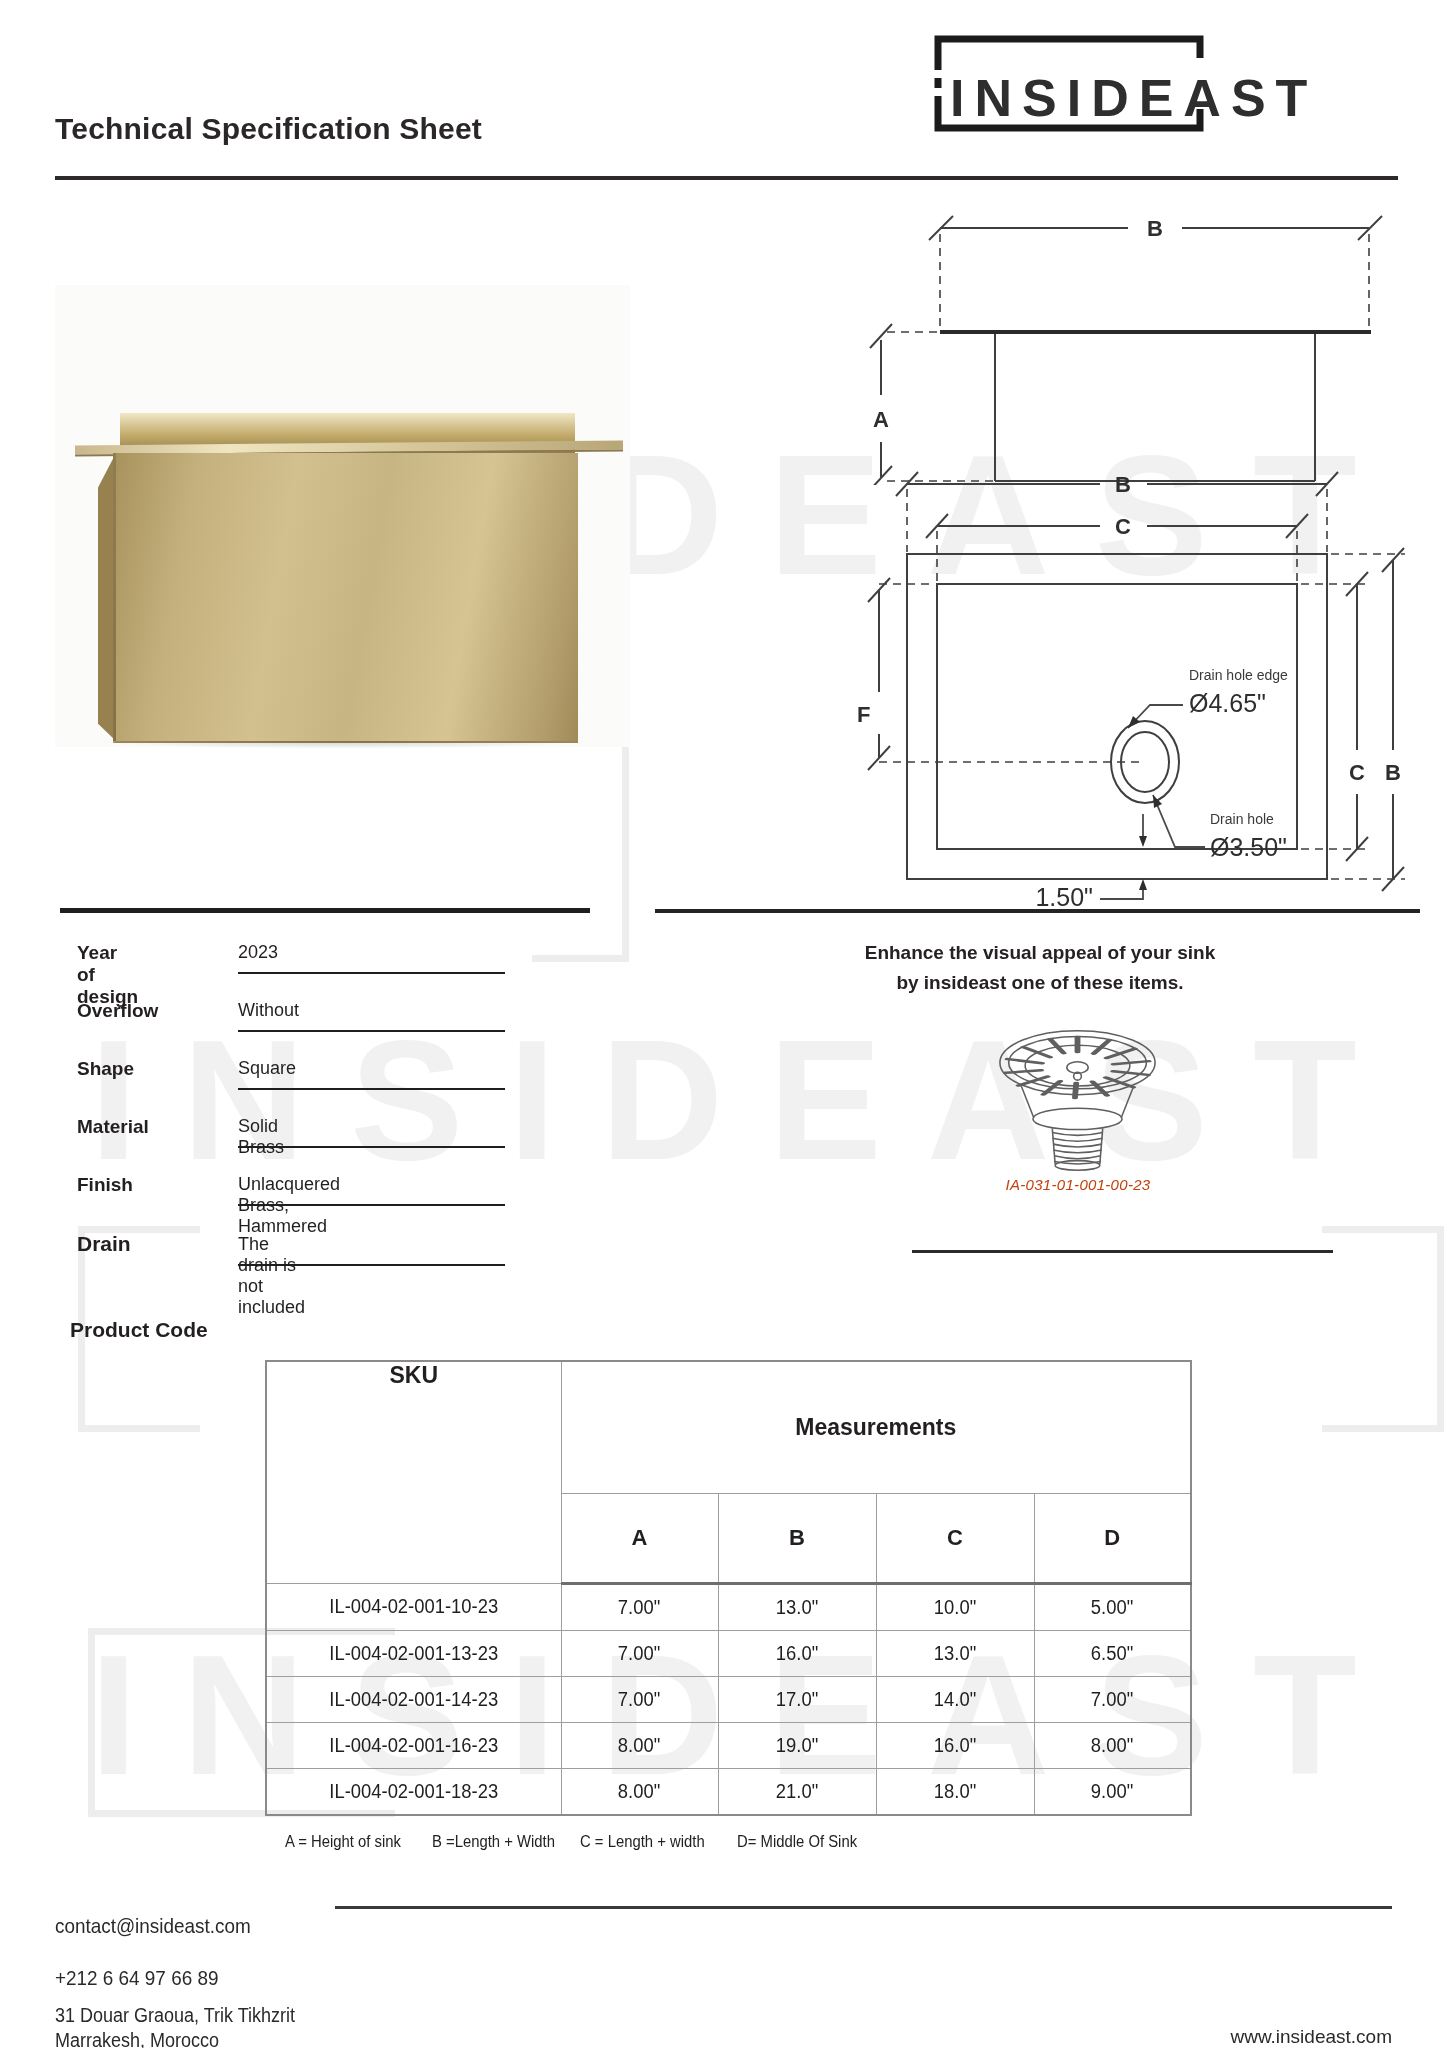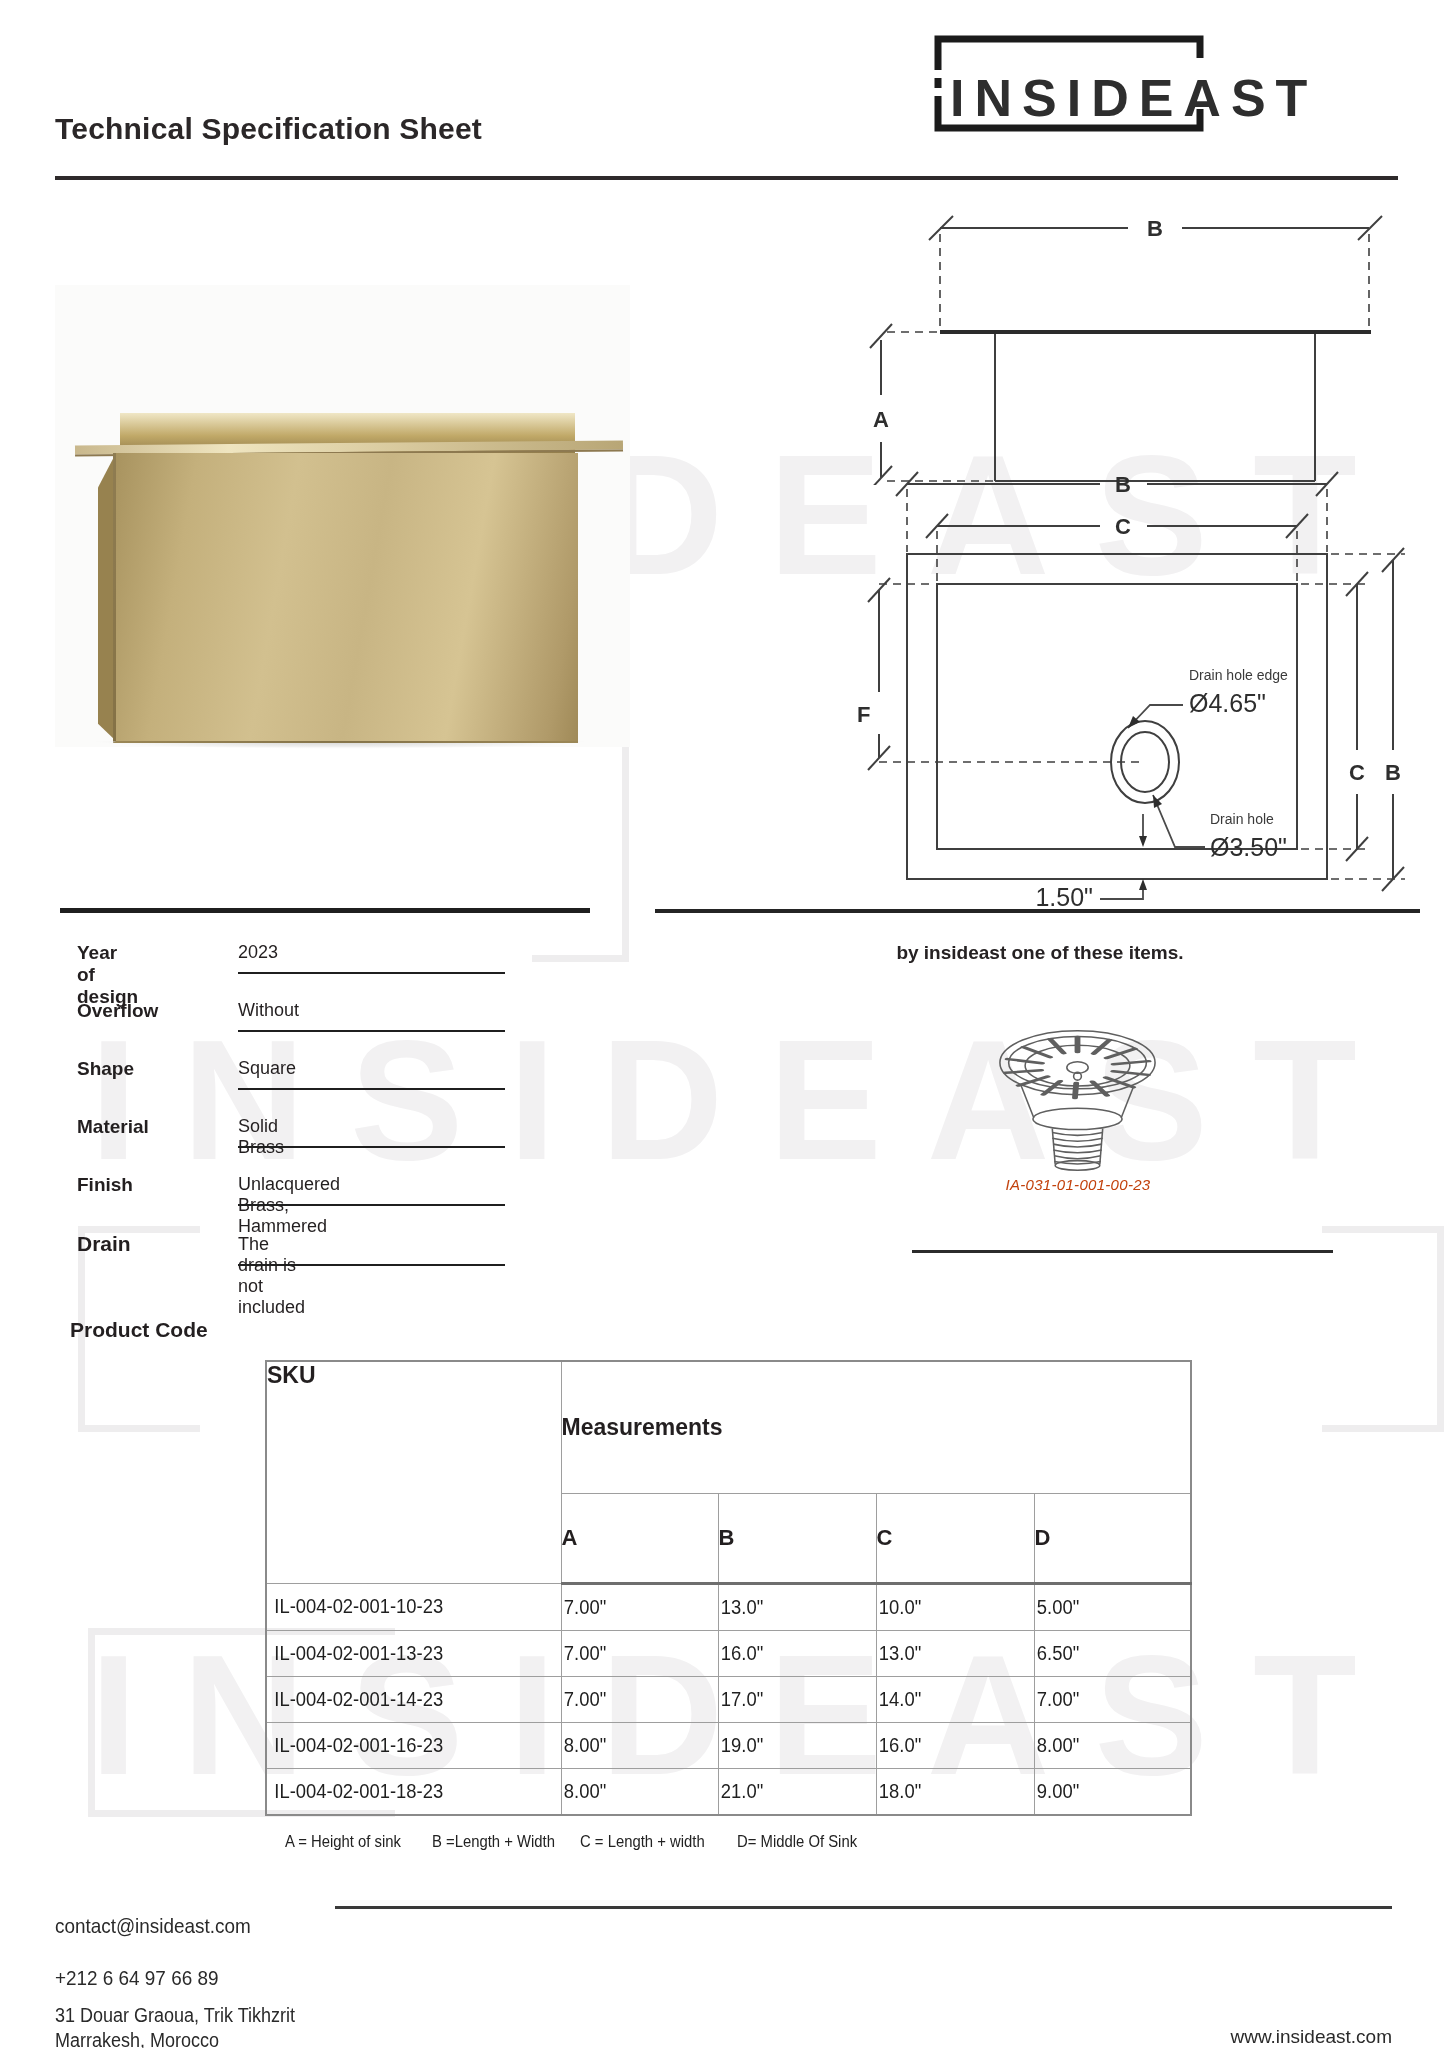"Enhance the visual appeal of" div { html: none -> <div>Enhance the visual appeal of your sink</div> }
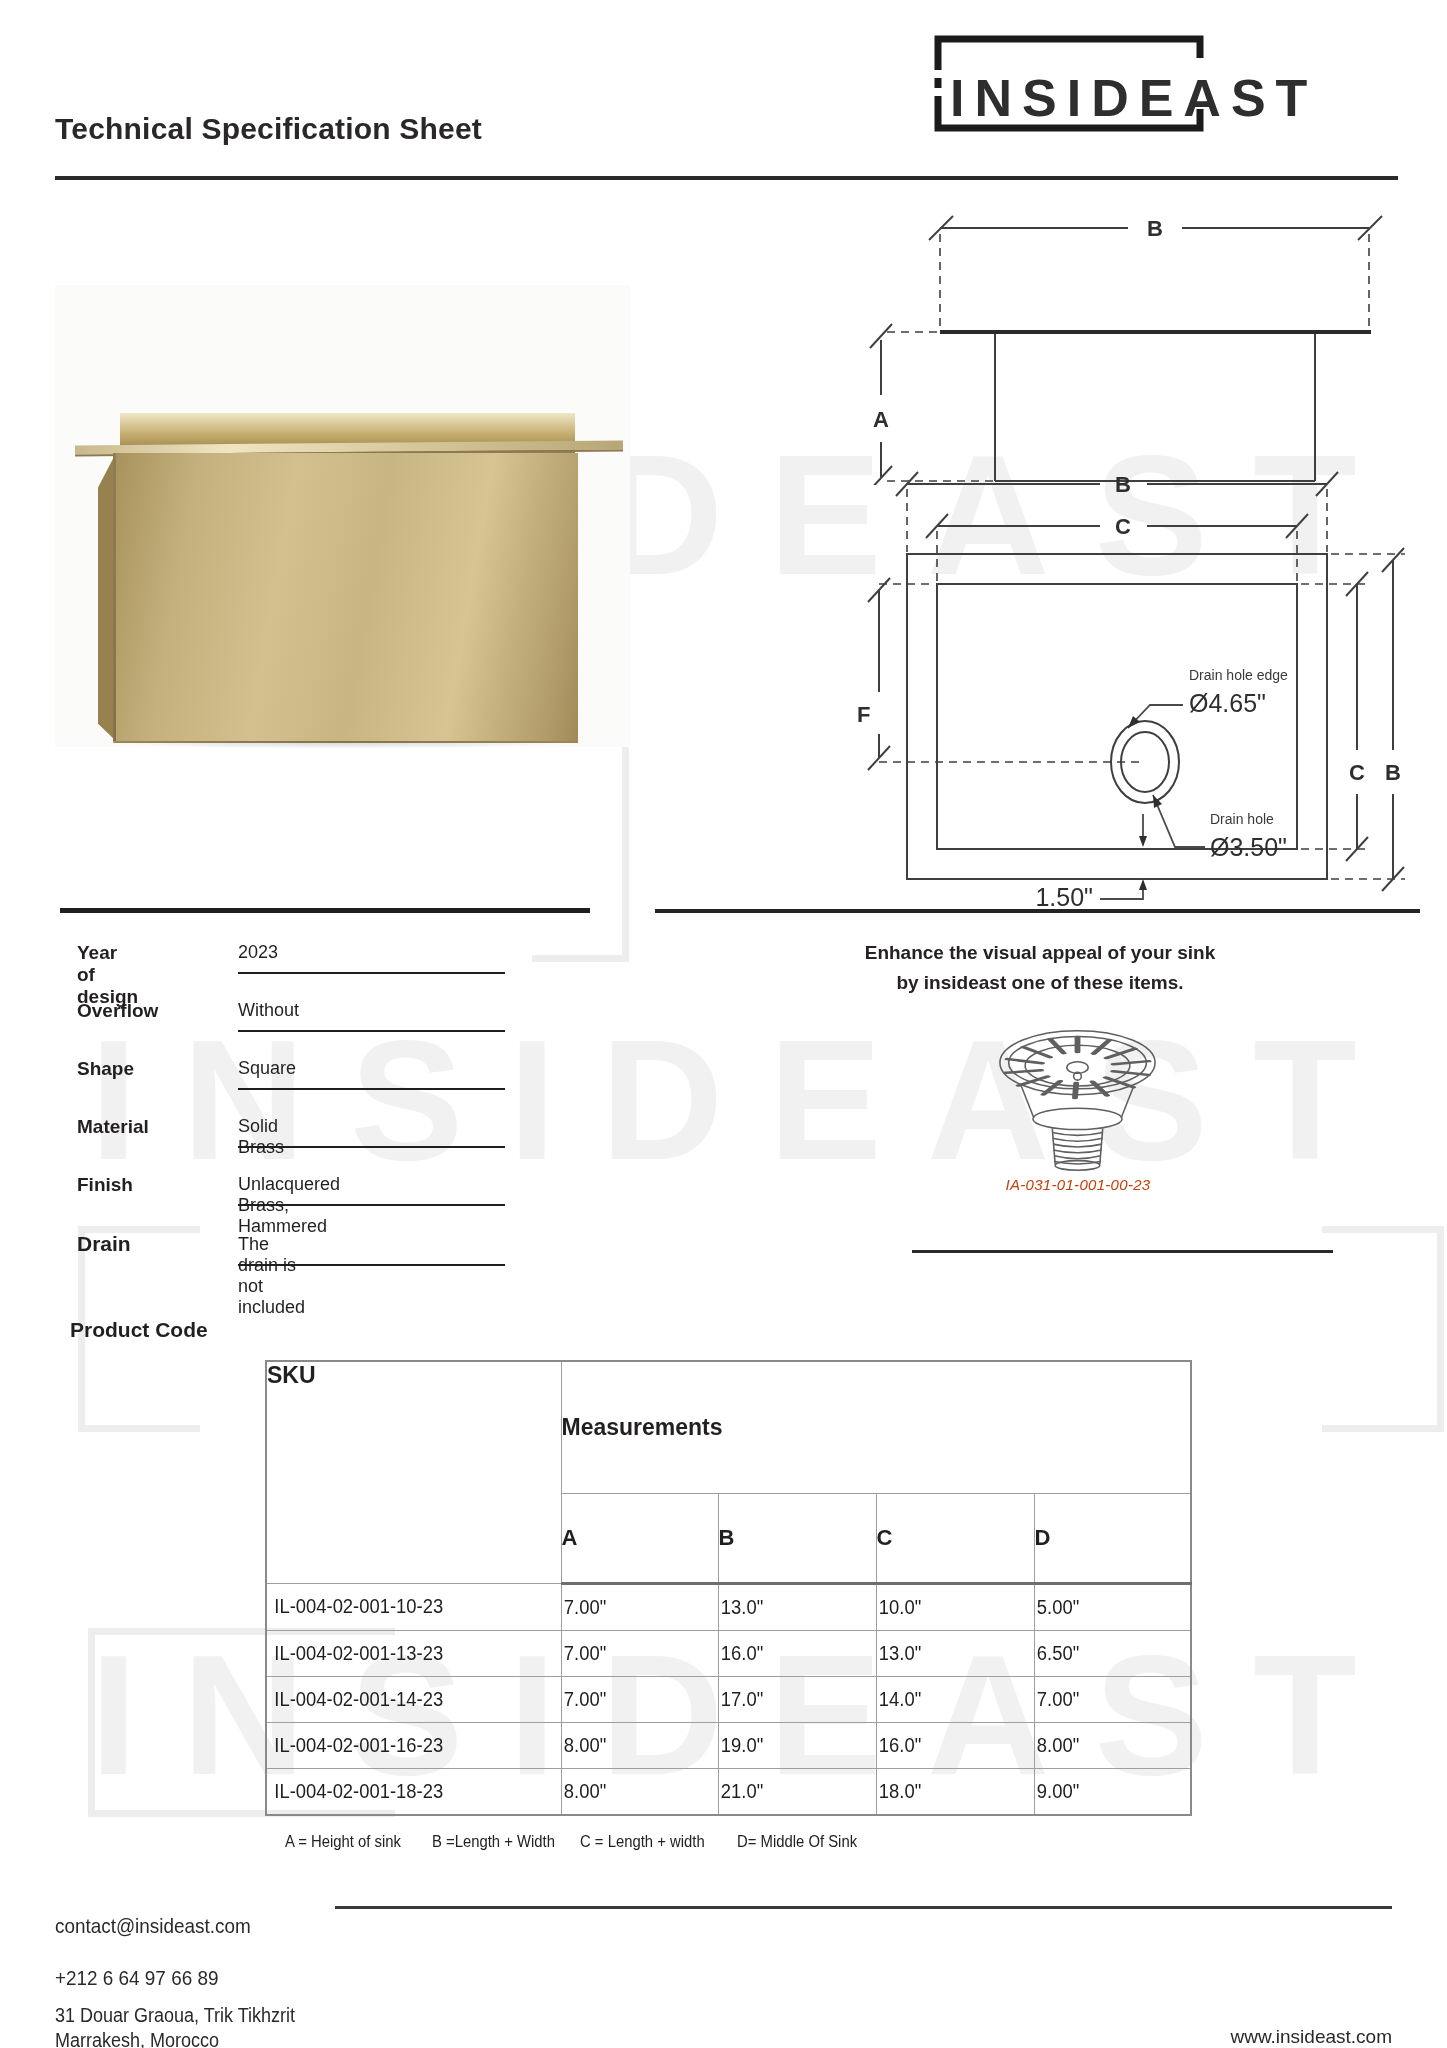"SKU" table.pc th,table.pc td { text-align: left -> center }
